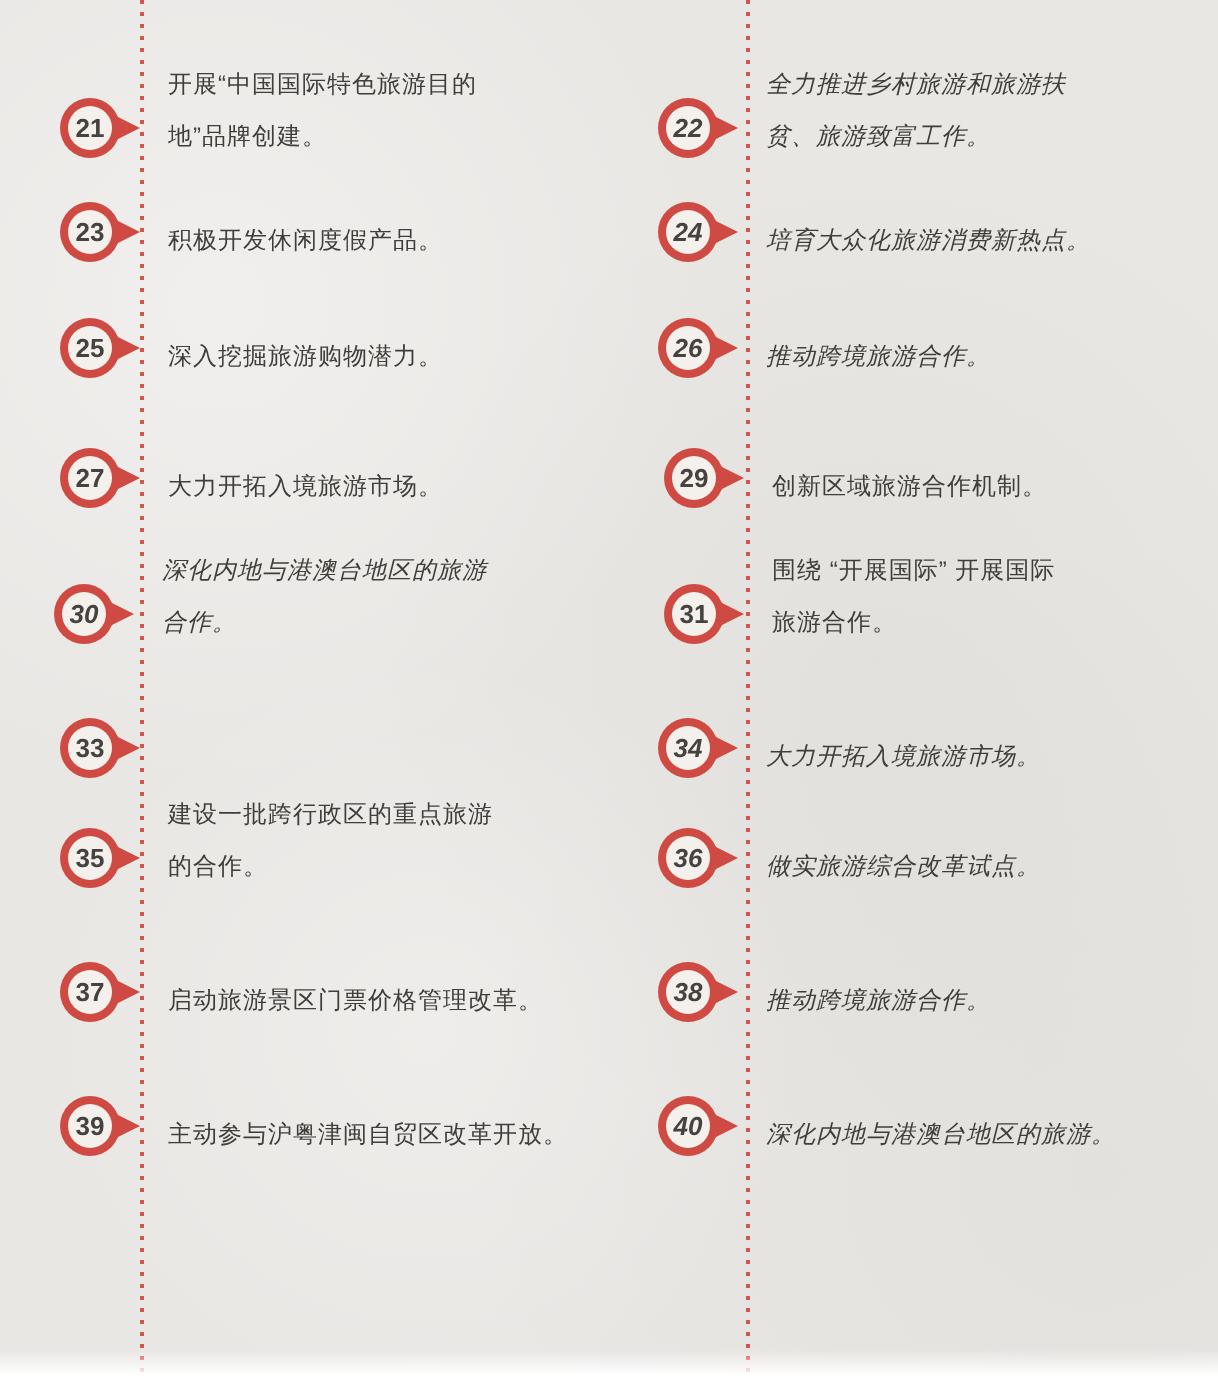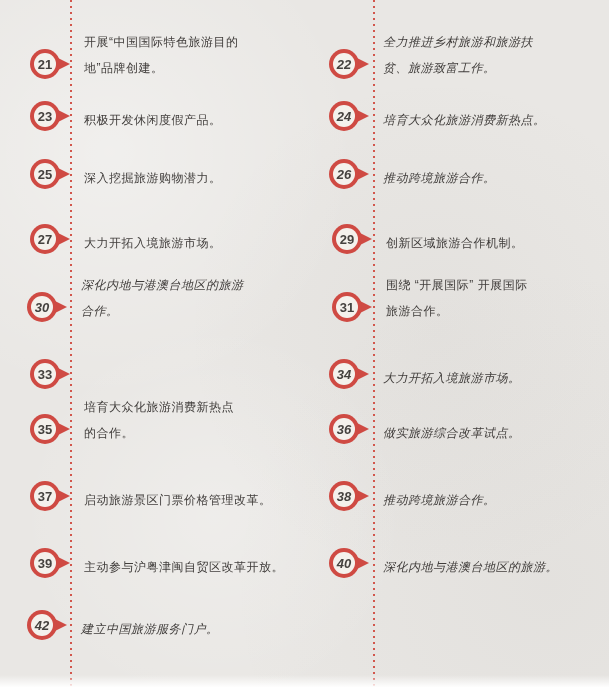"培育大众化旅游消费新热点" div.text { text: 培育大众化旅游消费新热点 -> 建设一批跨行政区的重点旅游 }
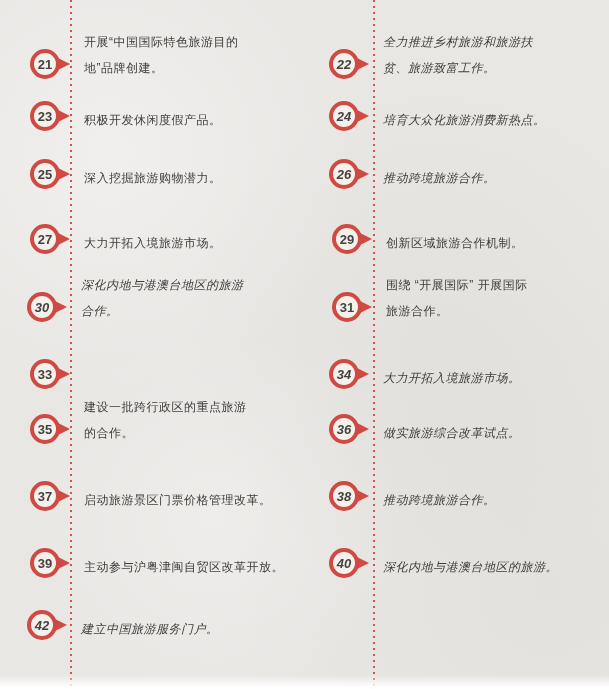"42" div.item { html: <div> <svg> <polygon></polygon> <circle></circle> <circle></circle> <text>42</text> </svg> <div>建立中国旅游服务门户。</div> </div> -> none }
